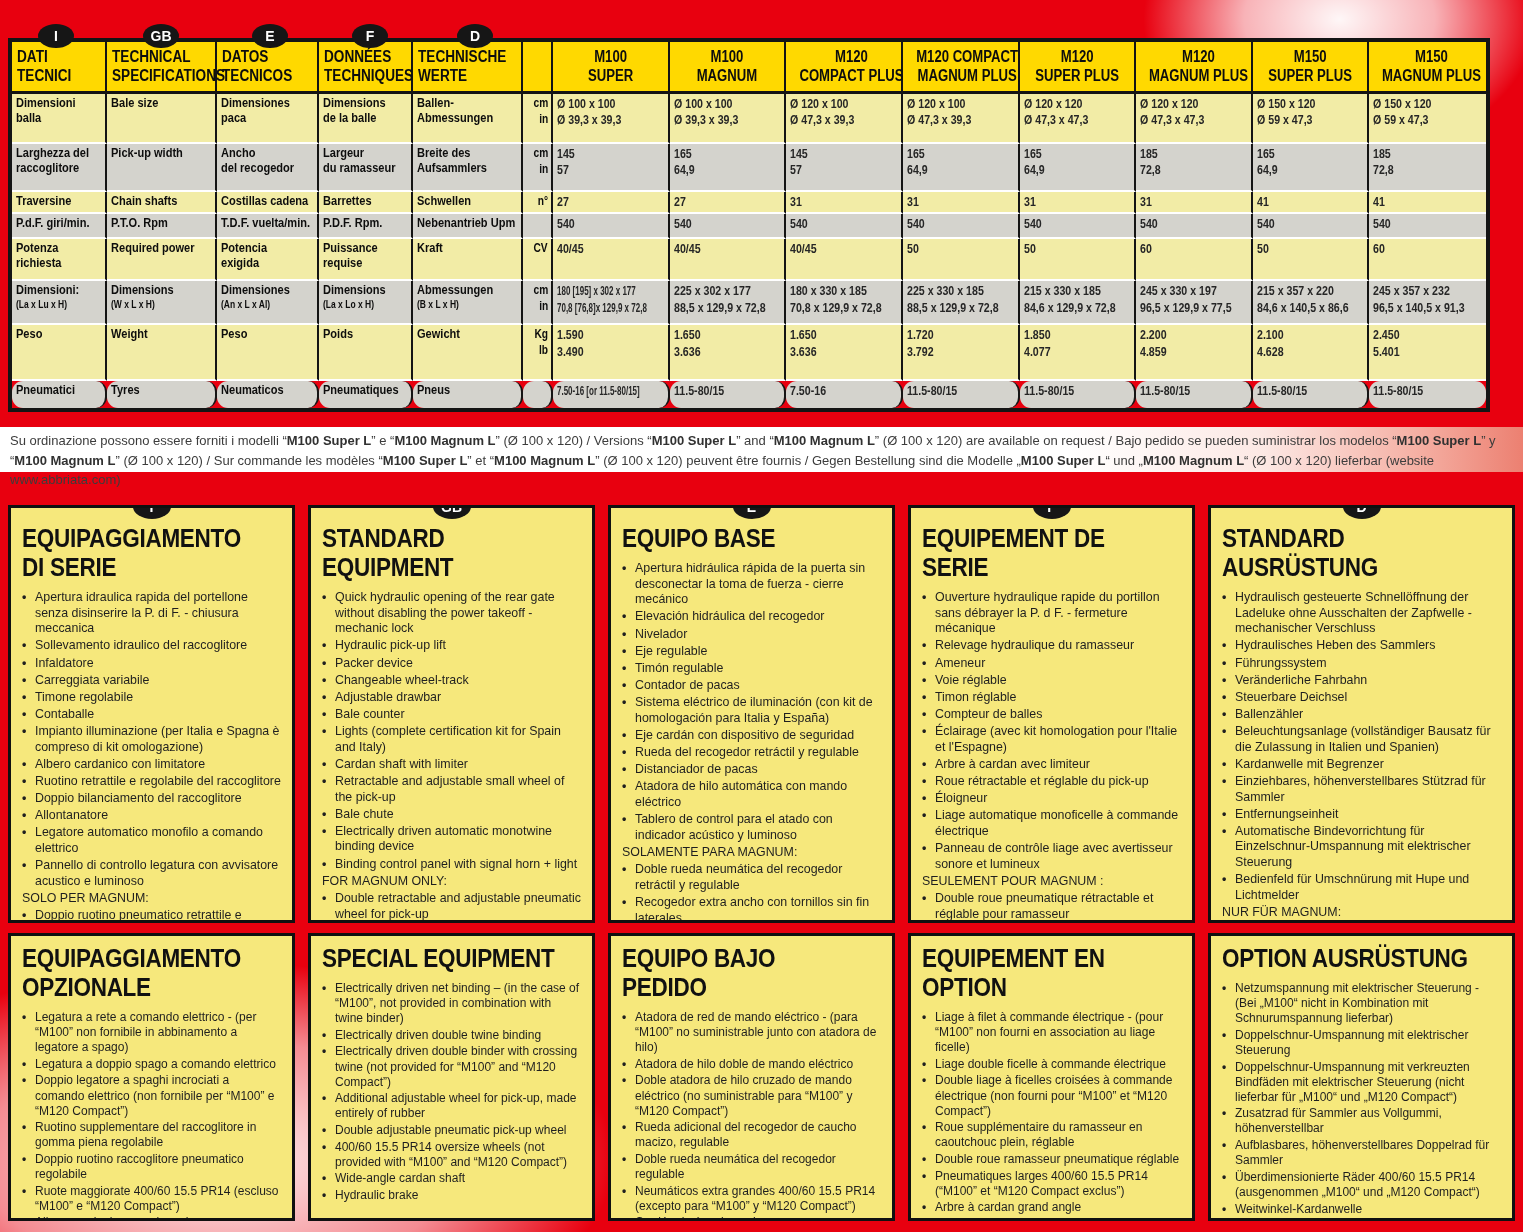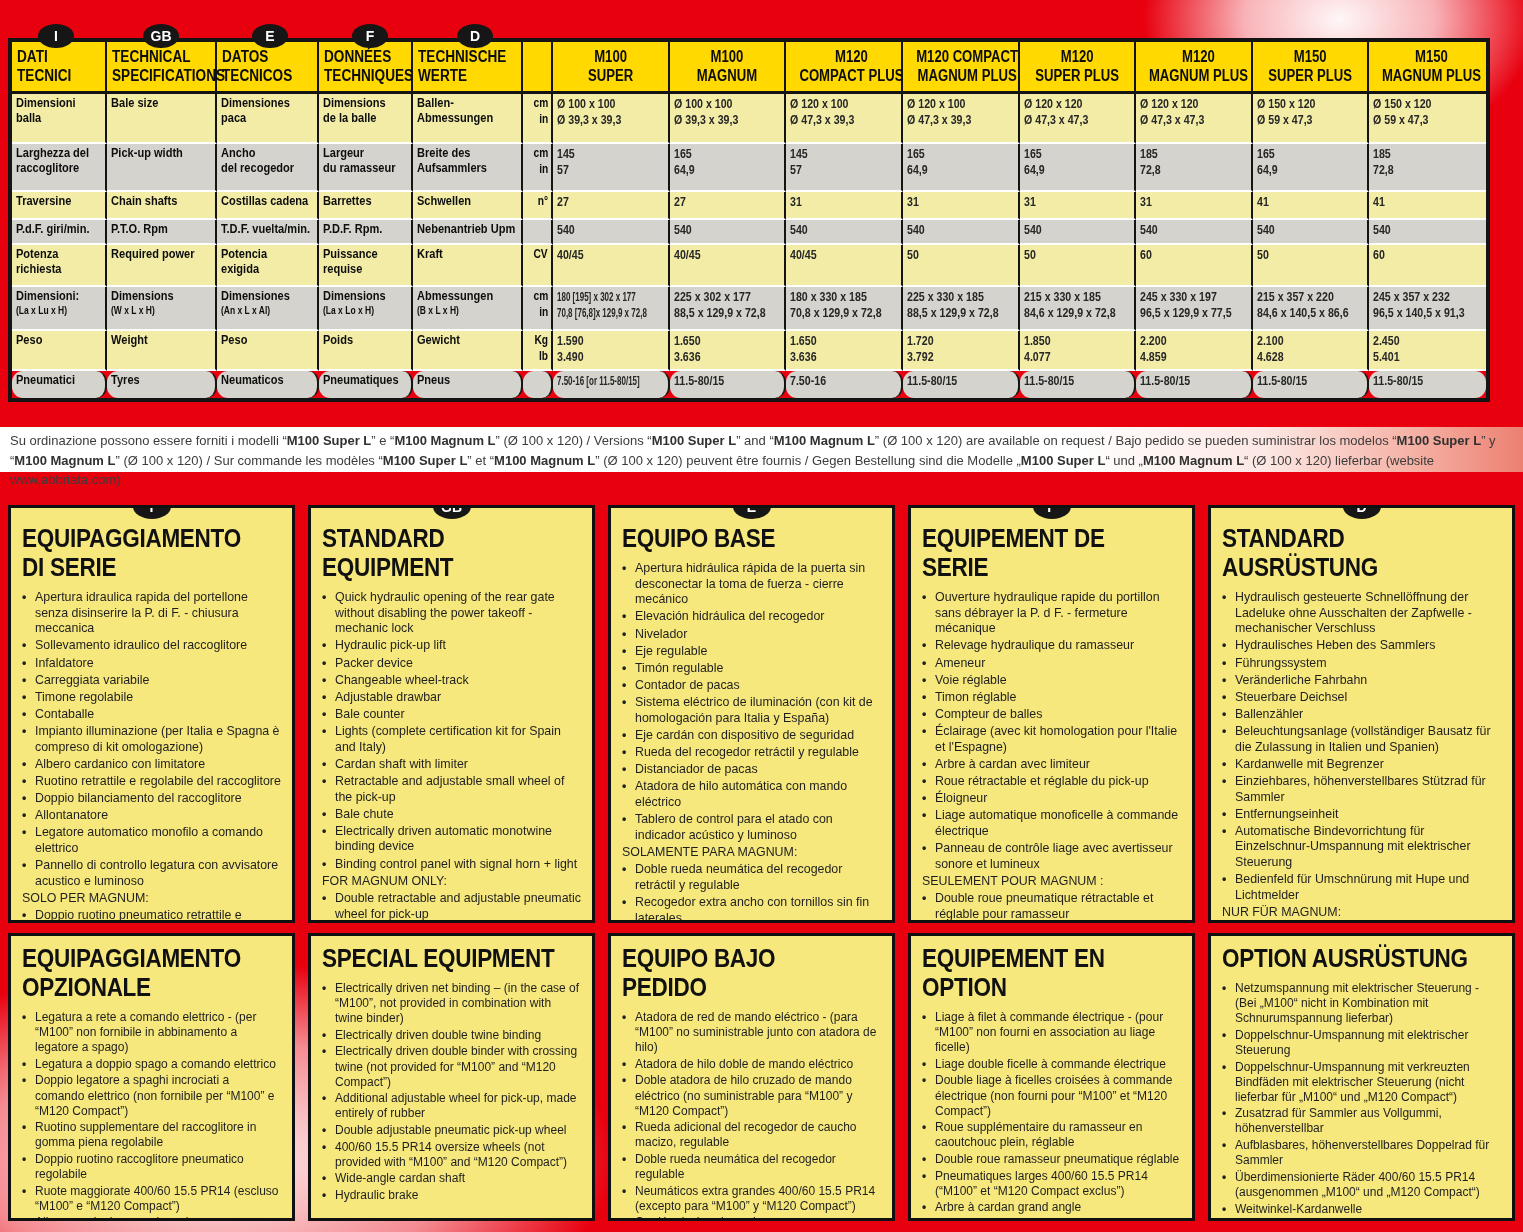"Traversine" tbody tr:nth-child(3) td { height: 28px -> 22px }
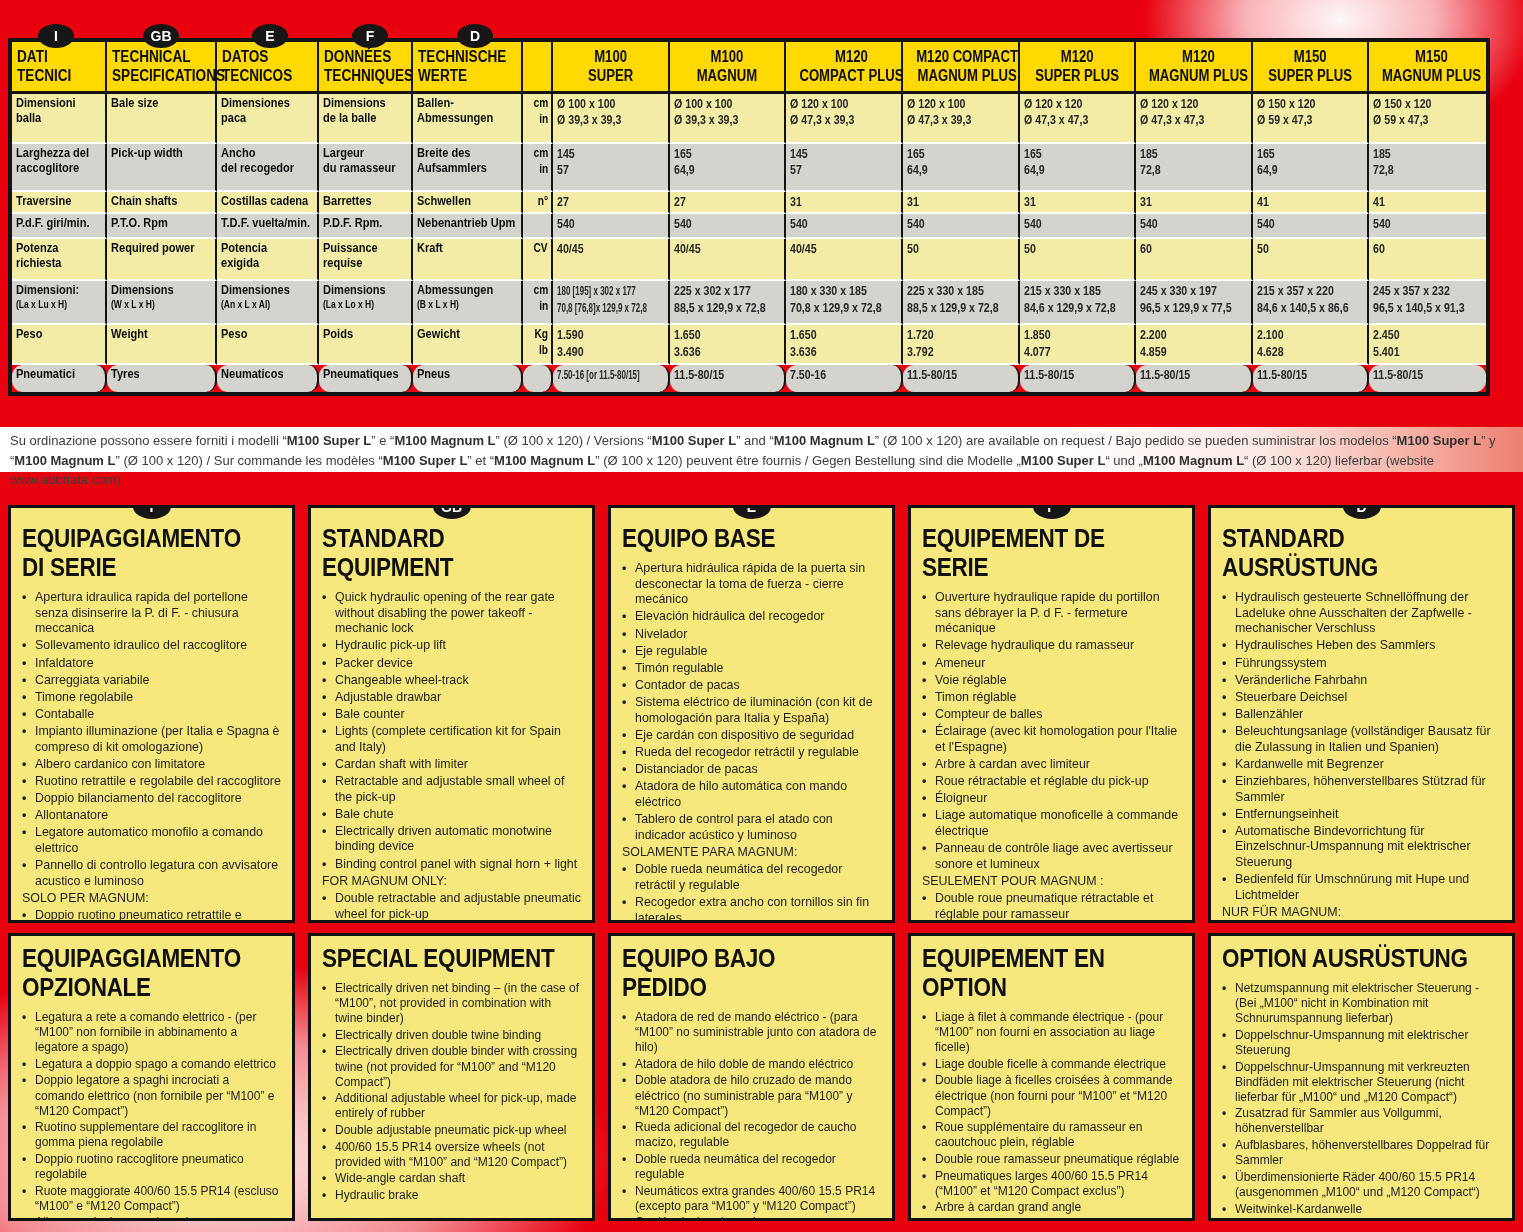"Peso" tbody tr:nth-child(7) td { height: 40px -> 56px }
